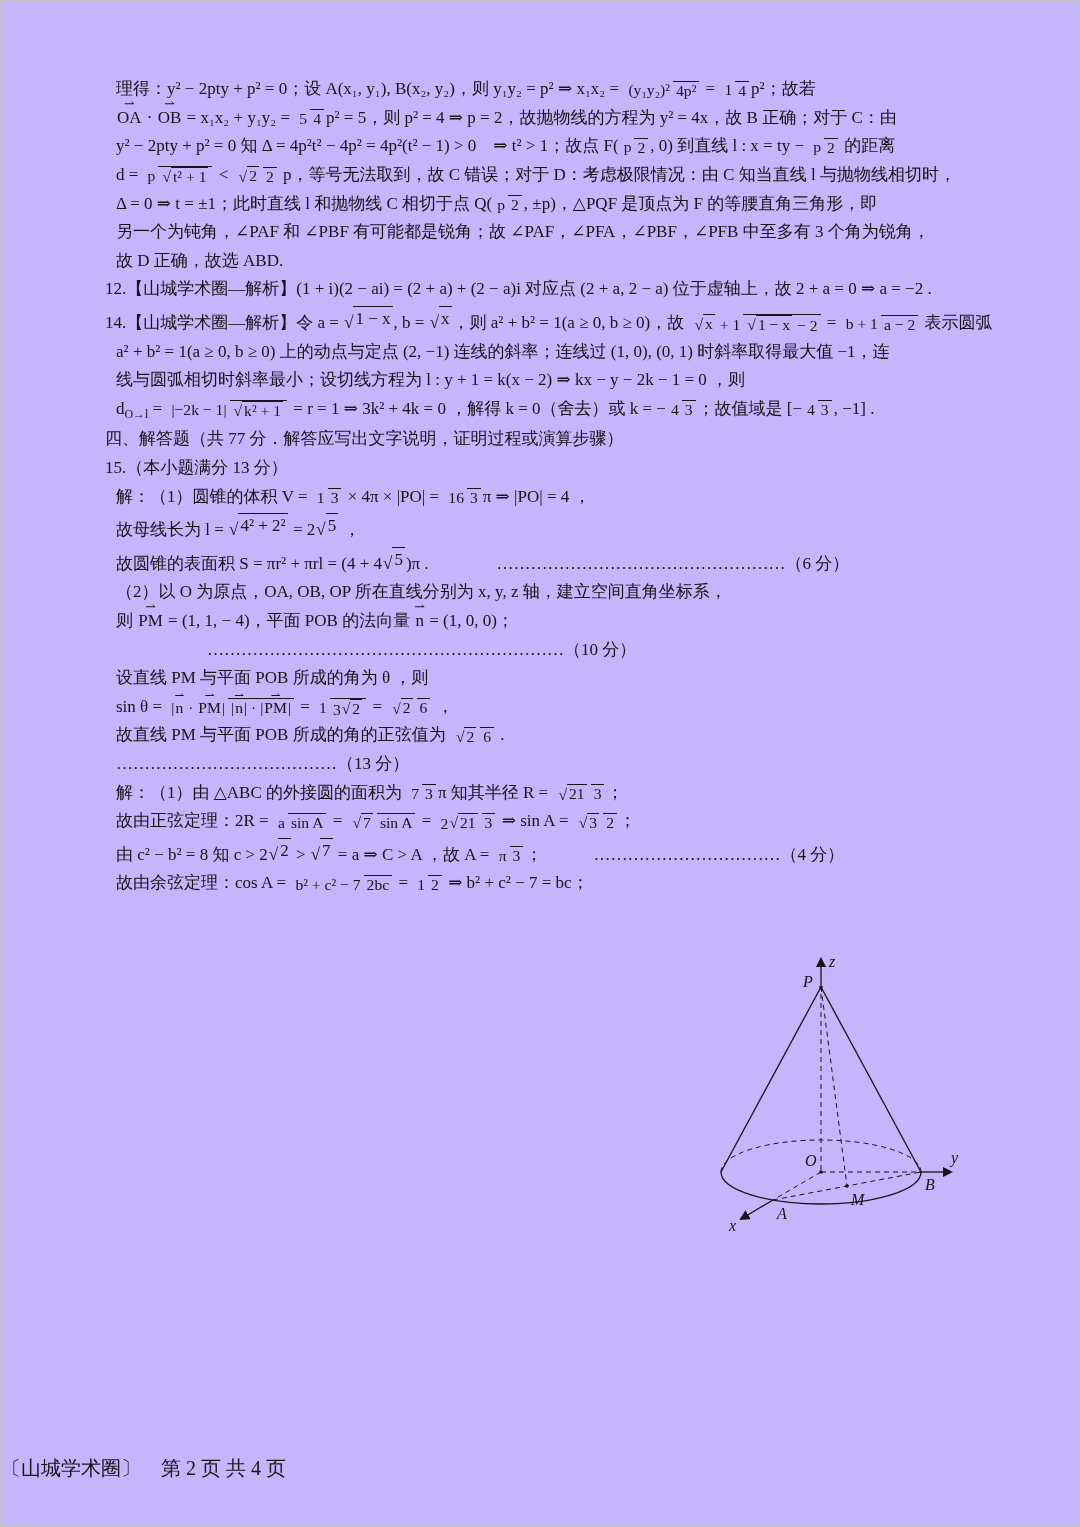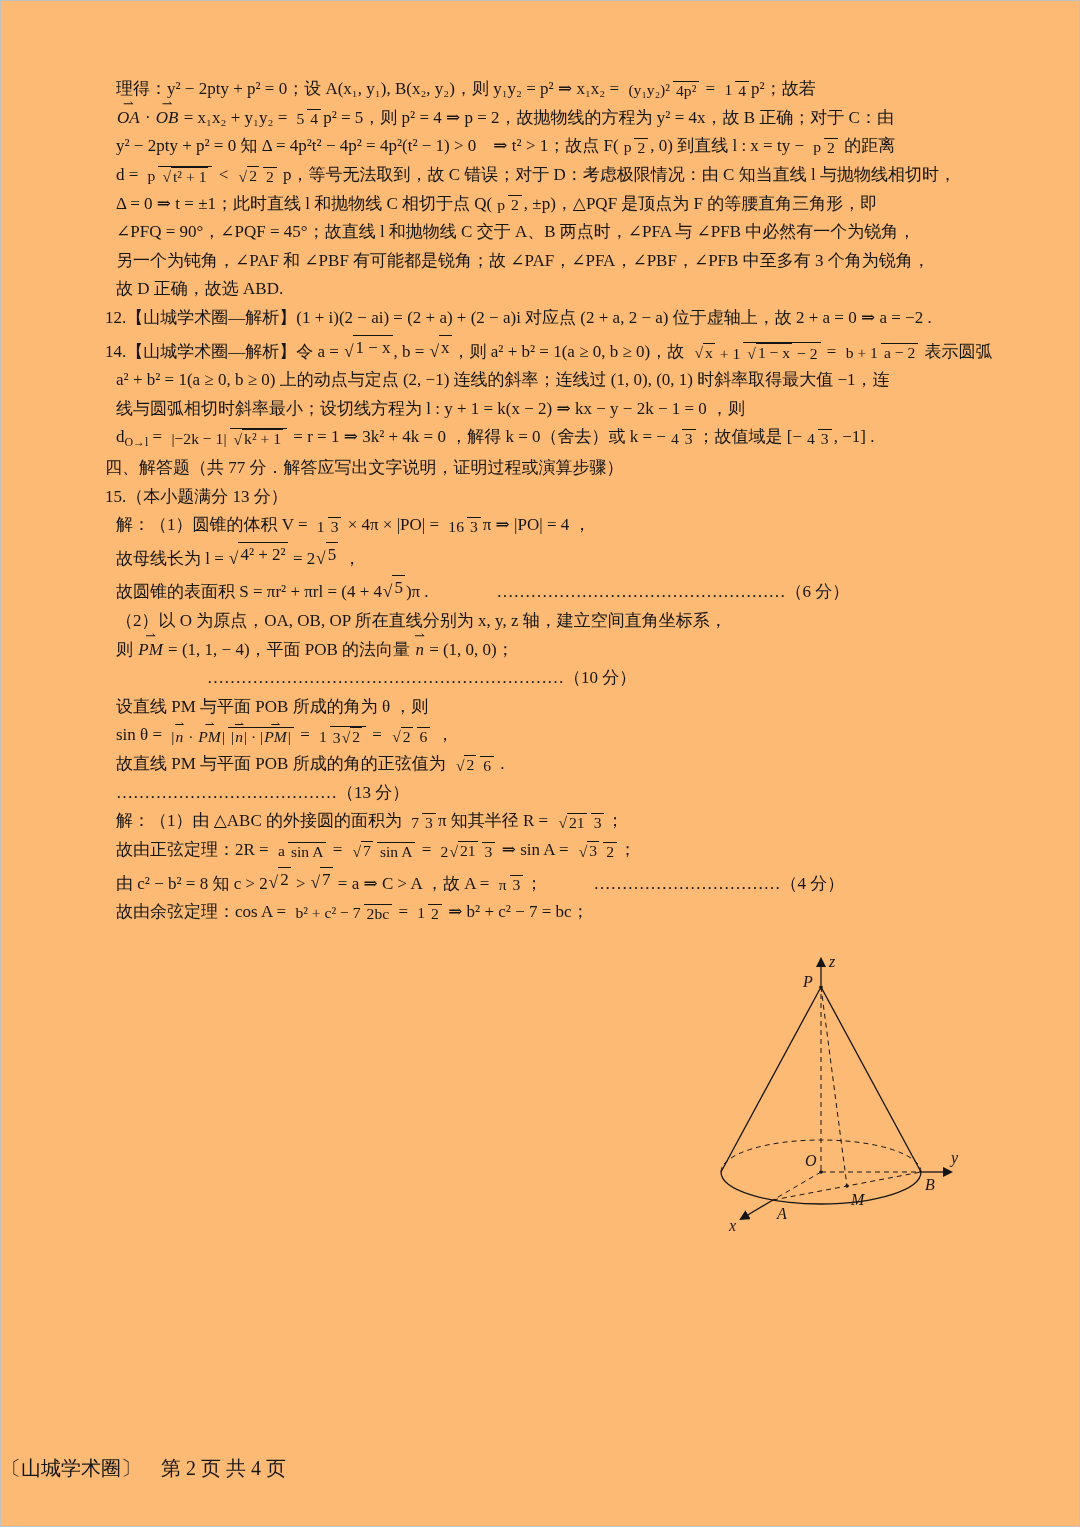"理得：y² − 2pty + p²" .page { background: #fdba74 -> #c4b5fd }
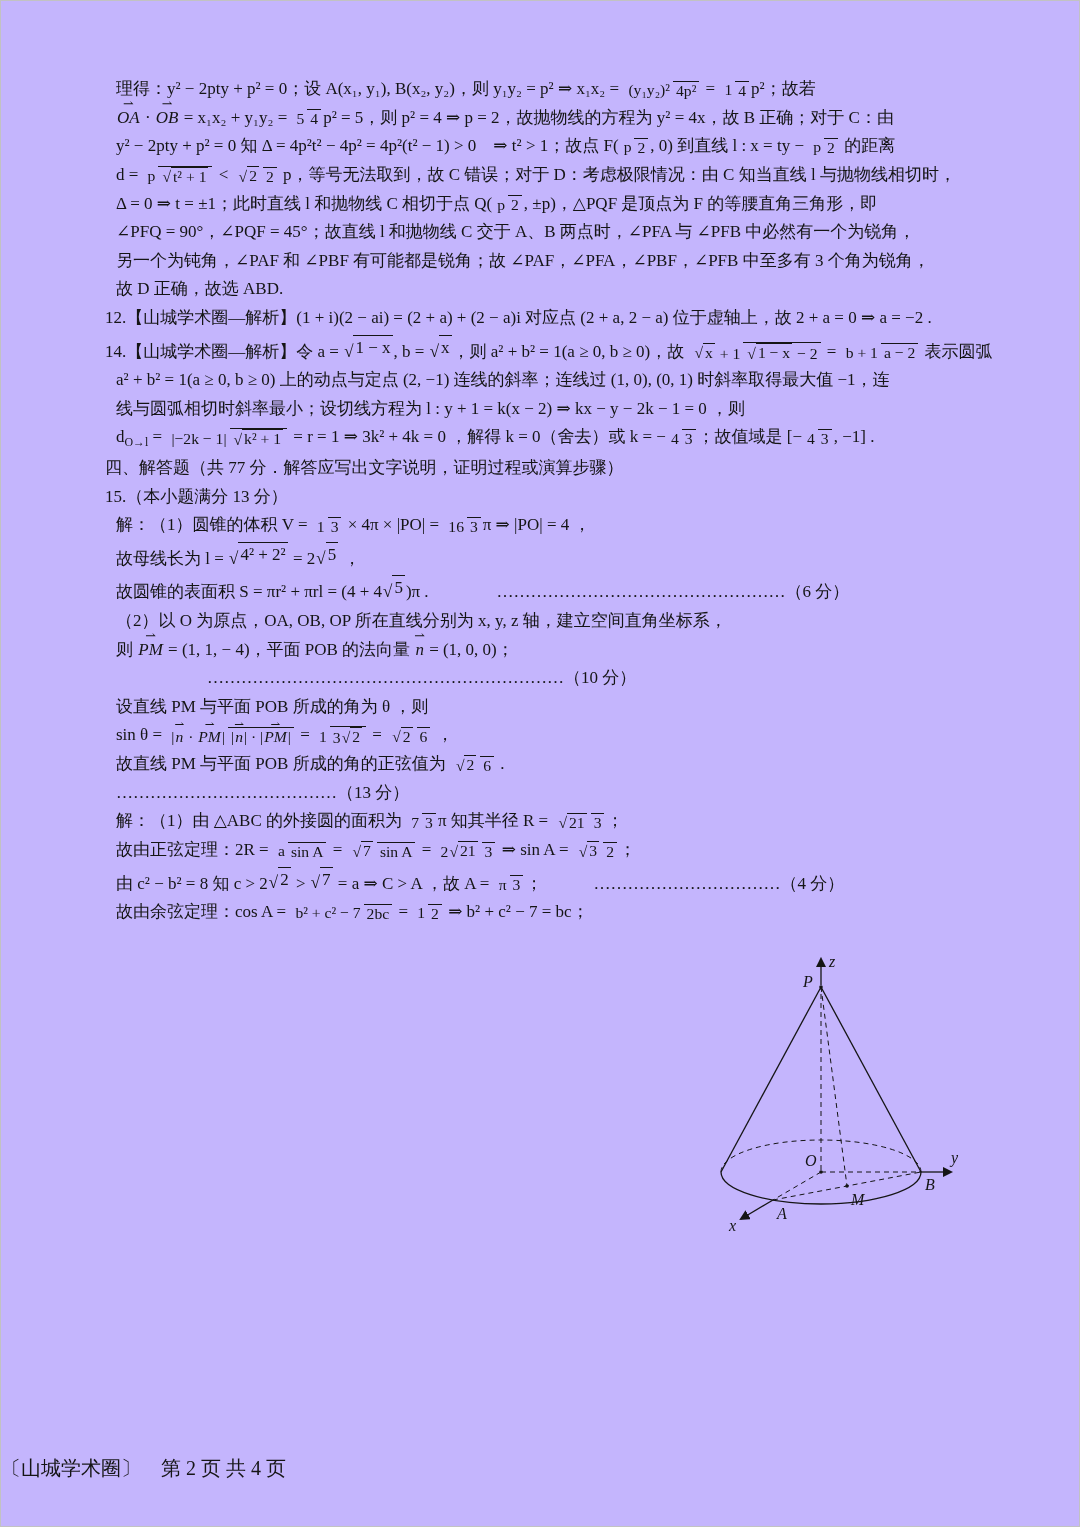"OA" .vec { font-style: italic -> none }
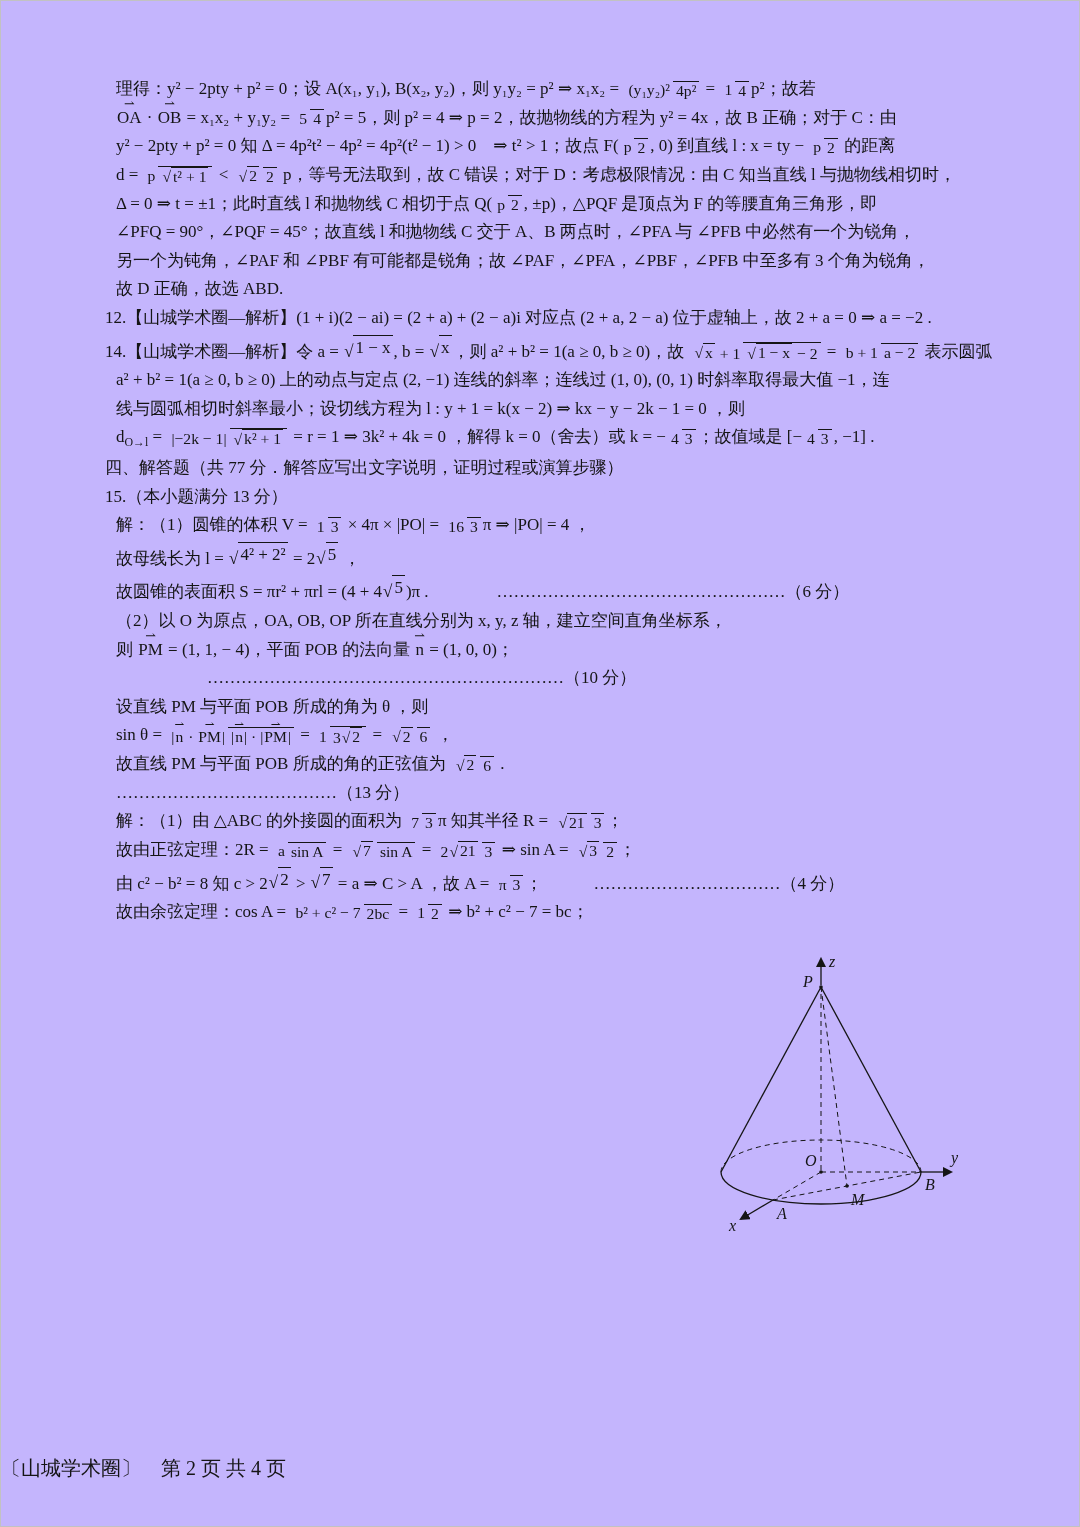"∠PFQ = 90°，∠PQF = 45°；故直线" div.line { html: <div>∠PFQ = 90°，∠PQF = 45°；故直线 l 和抛物线 C 交于 A、B 两点时，∠PFA 与 ∠PFB 中必然有一个为锐角，</div> -> none }
